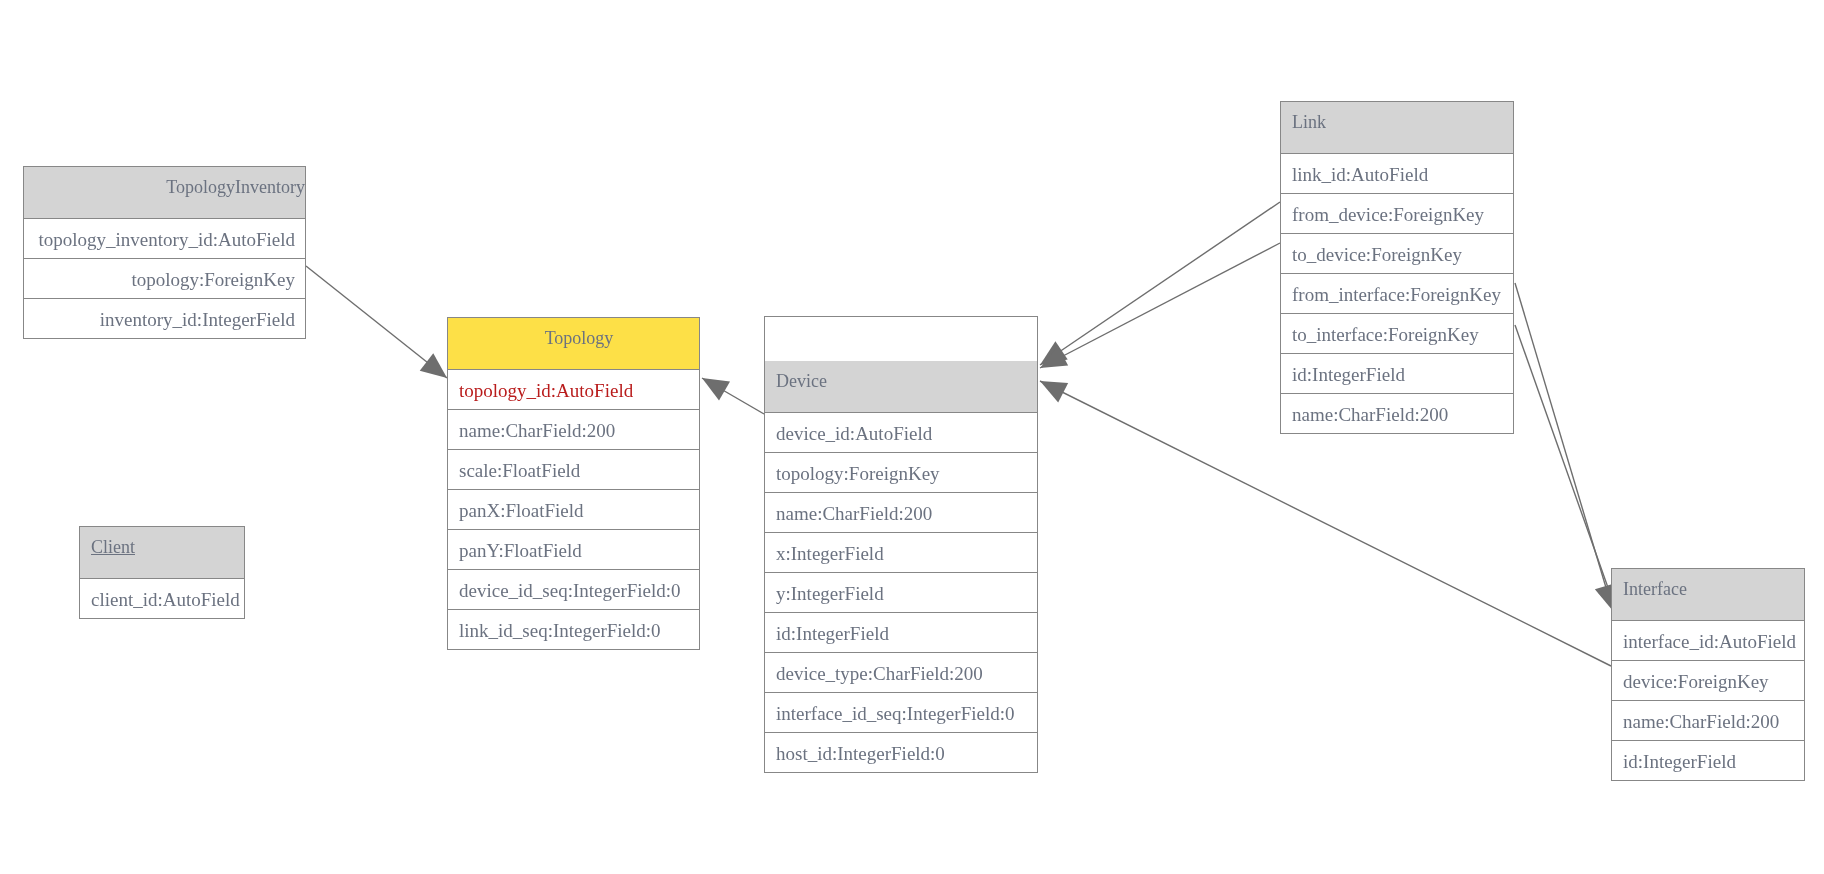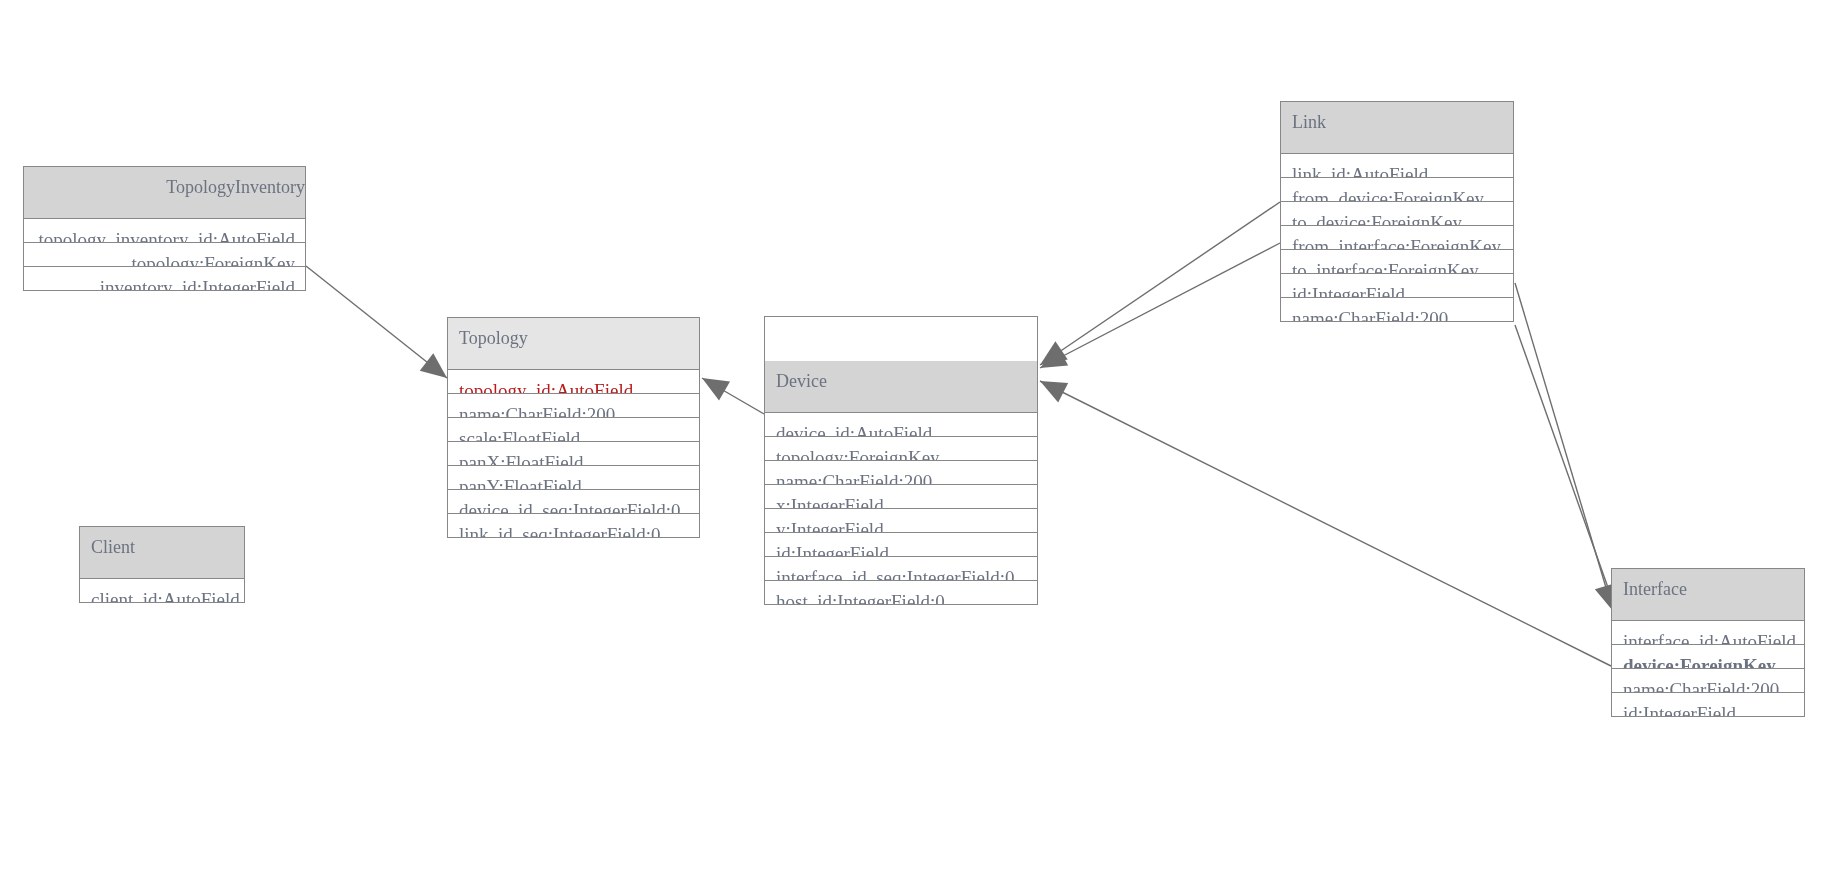"link_id:AutoField" .entity-row { height: 24px -> 40px }
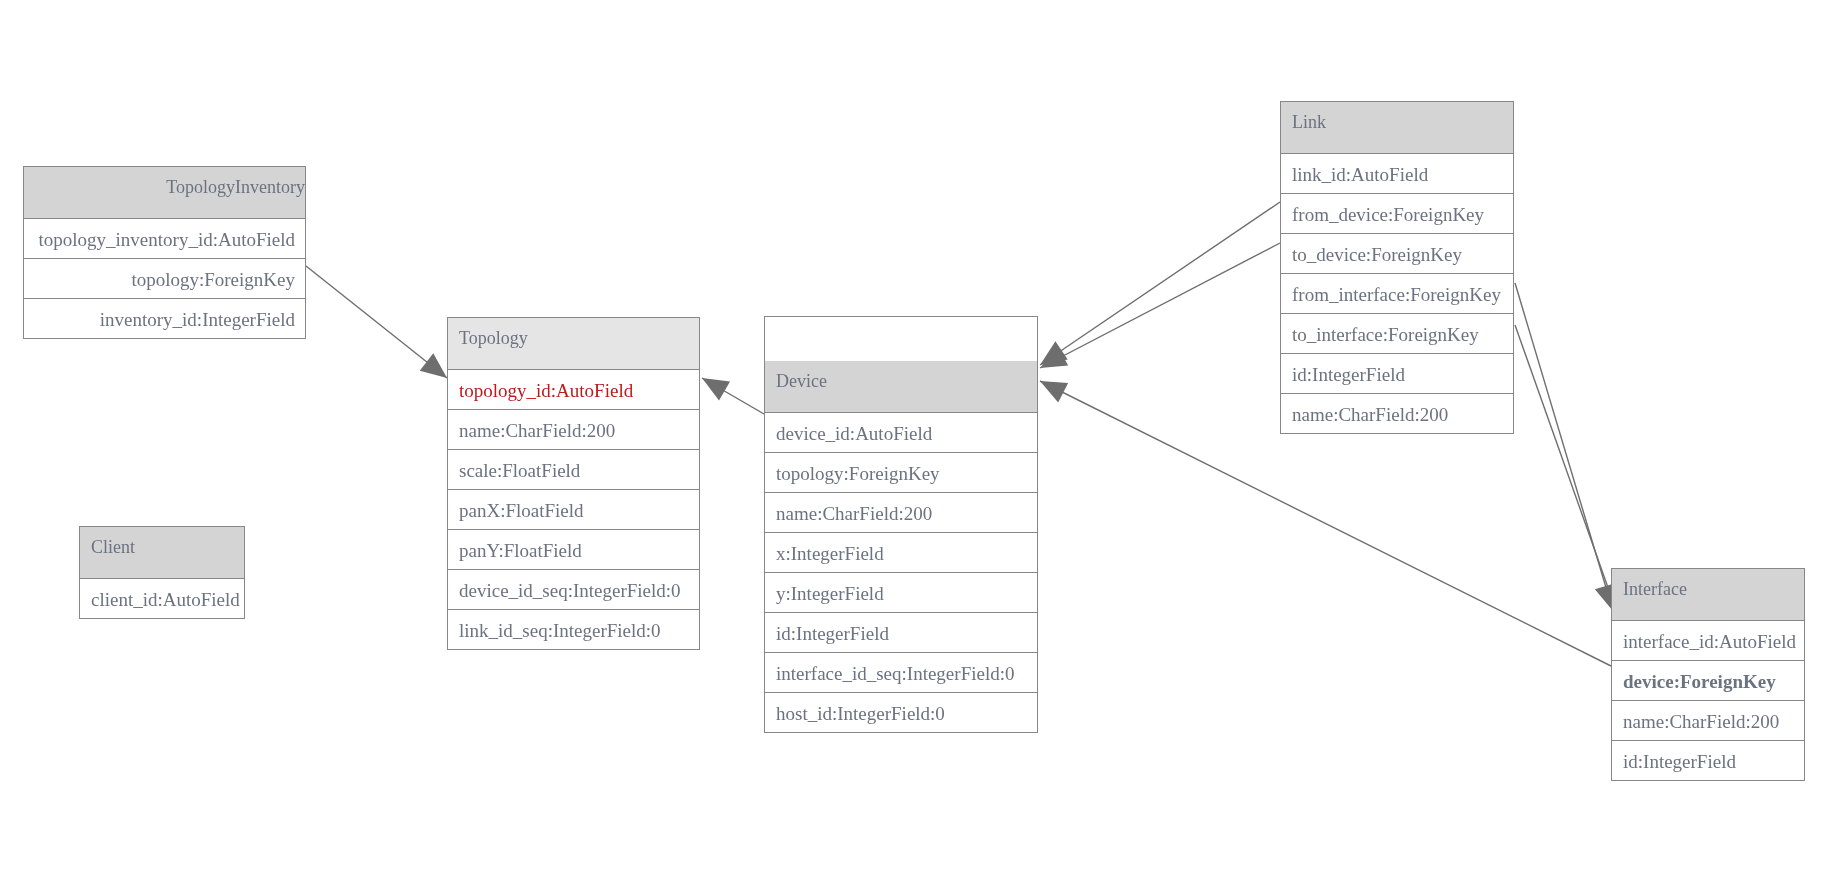"Topology" div.entity-header { background: #e5e5e5 -> #fde047; text-align: none -> center }
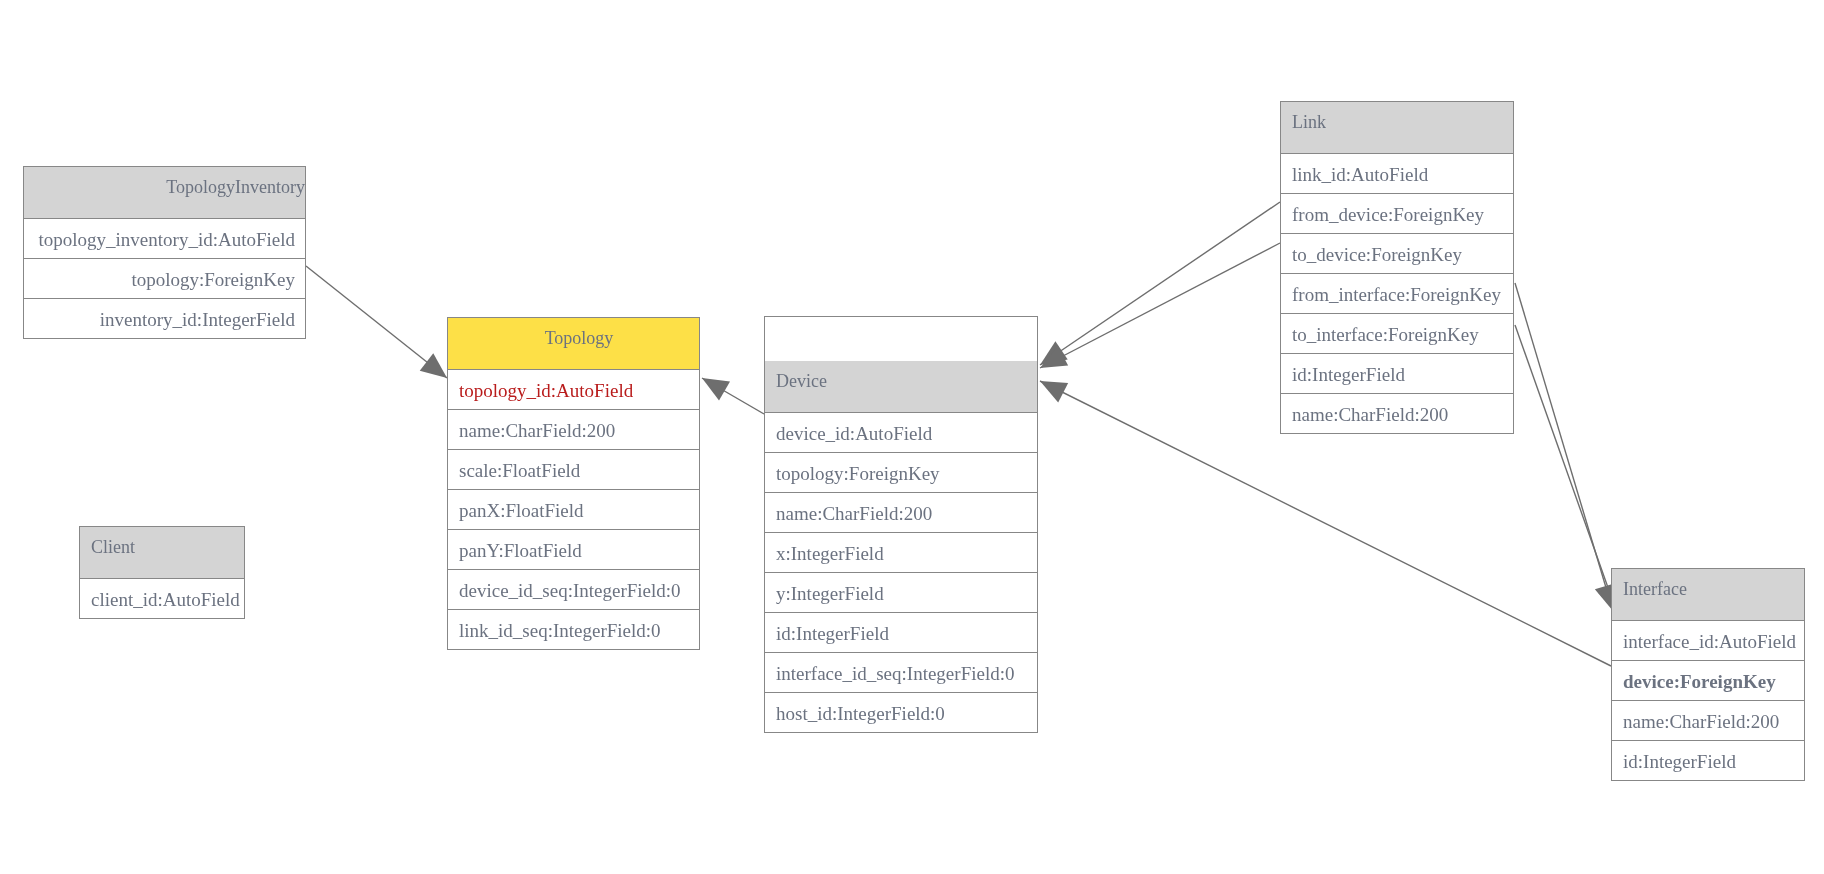"Client" div.entity-header { text-decoration: none -> underline }
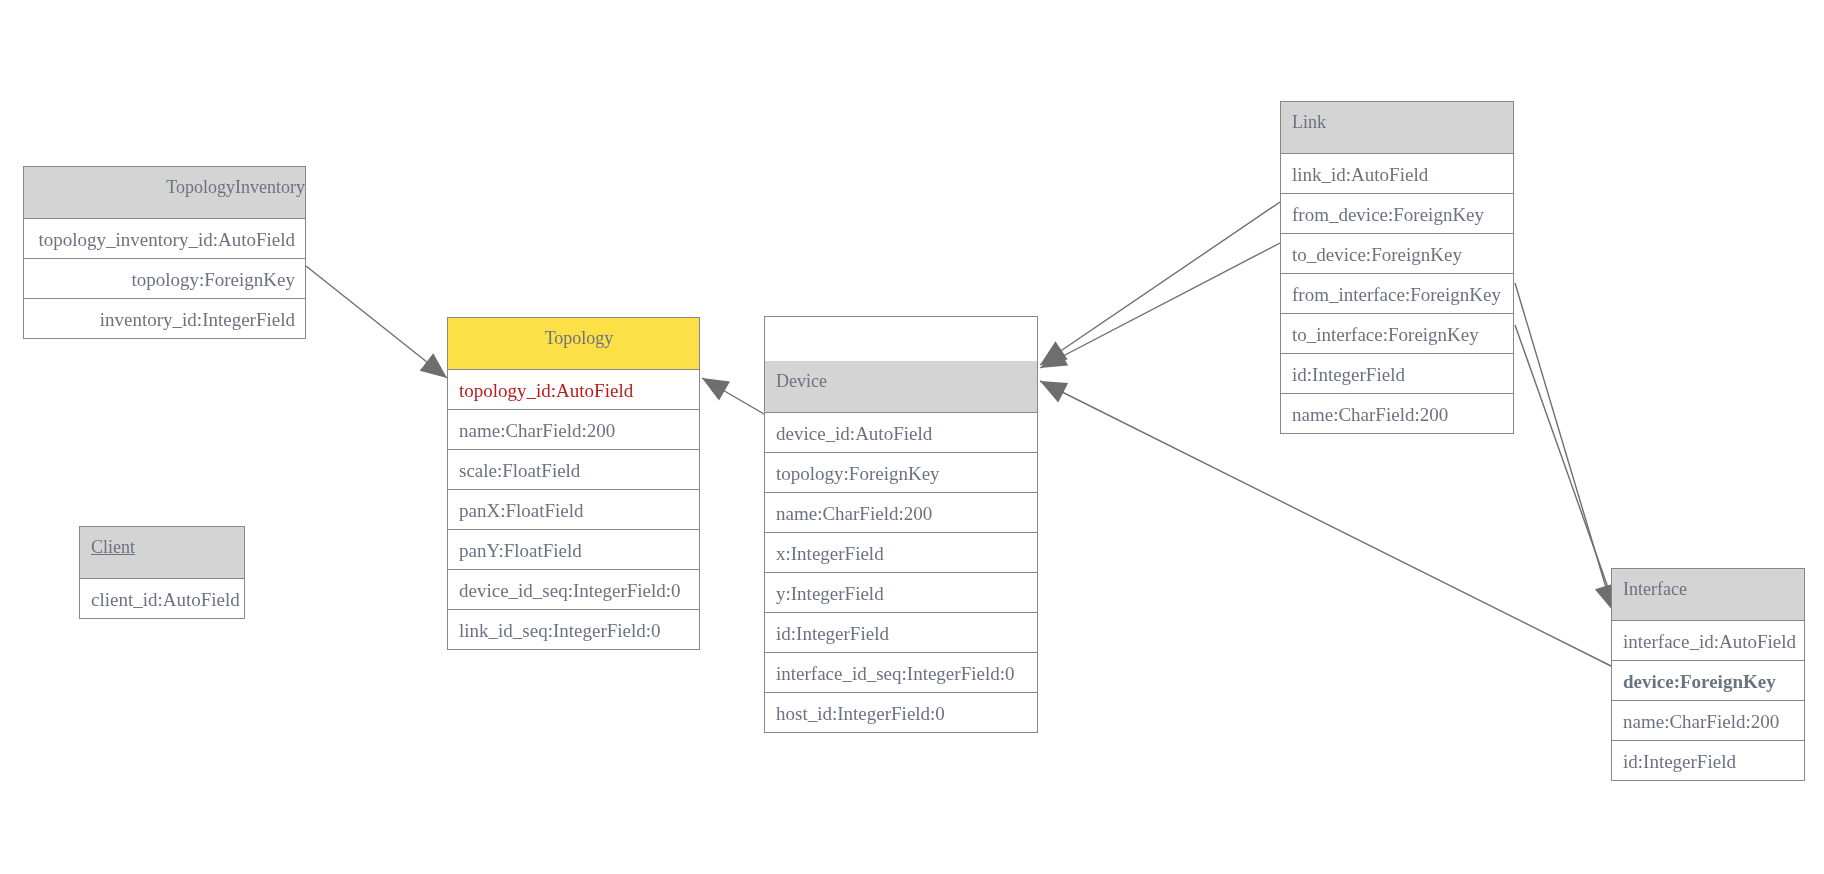"device_type:CharField:200" div.entity-row { html: none -> <div>device_type:CharField:200</div> }
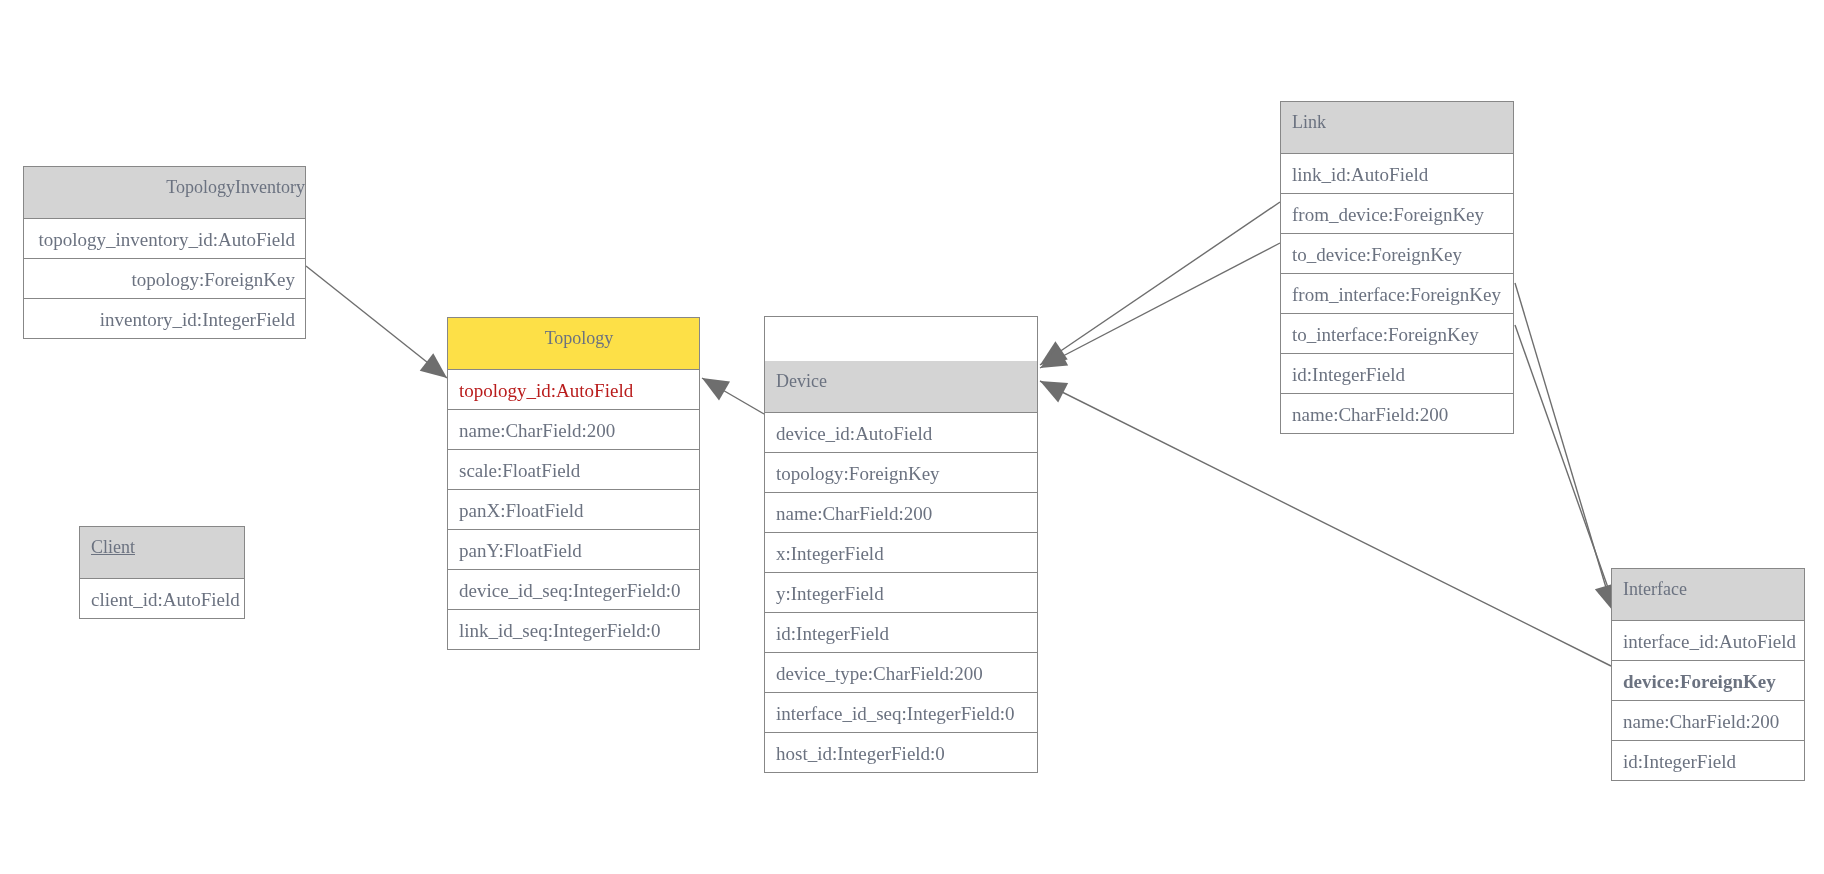"device:ForeignKey" div.entity-row { font-weight: bold -> none }
